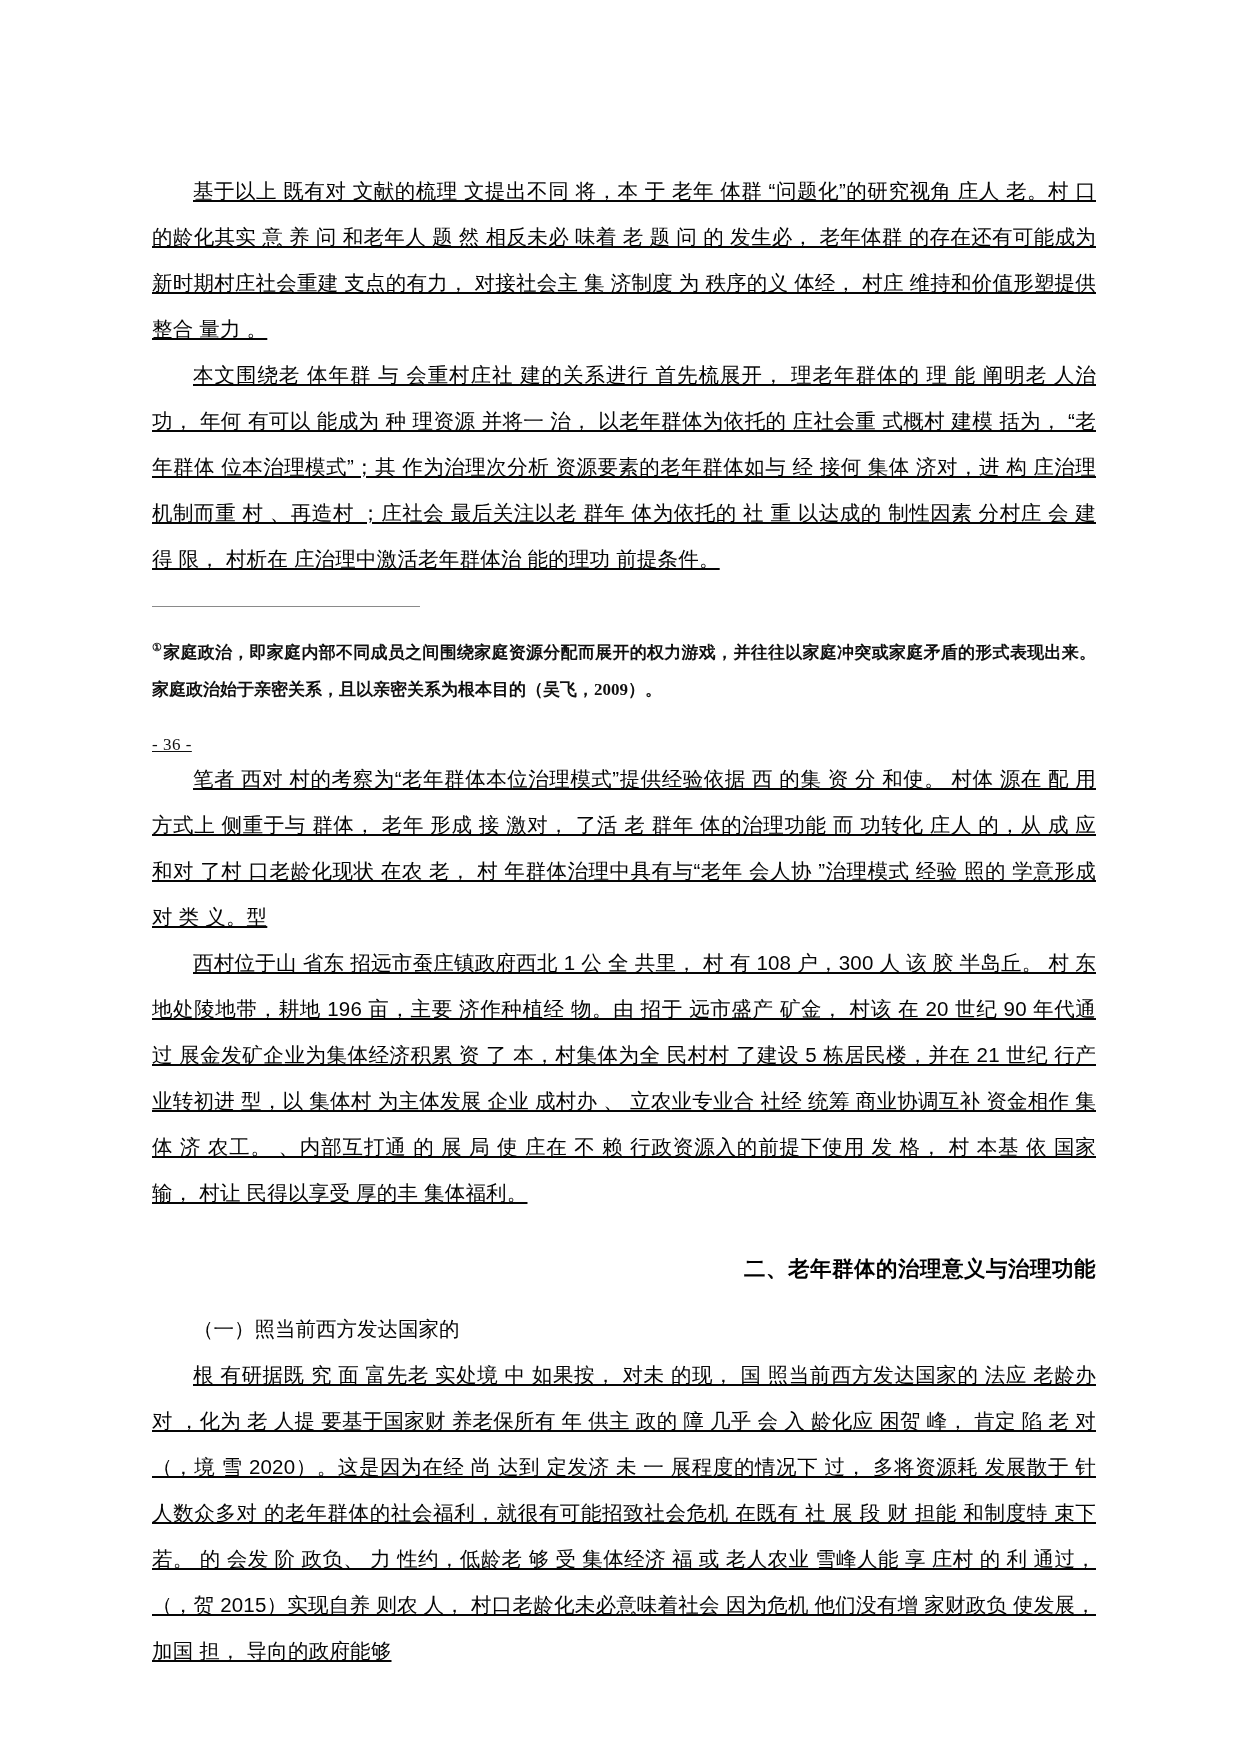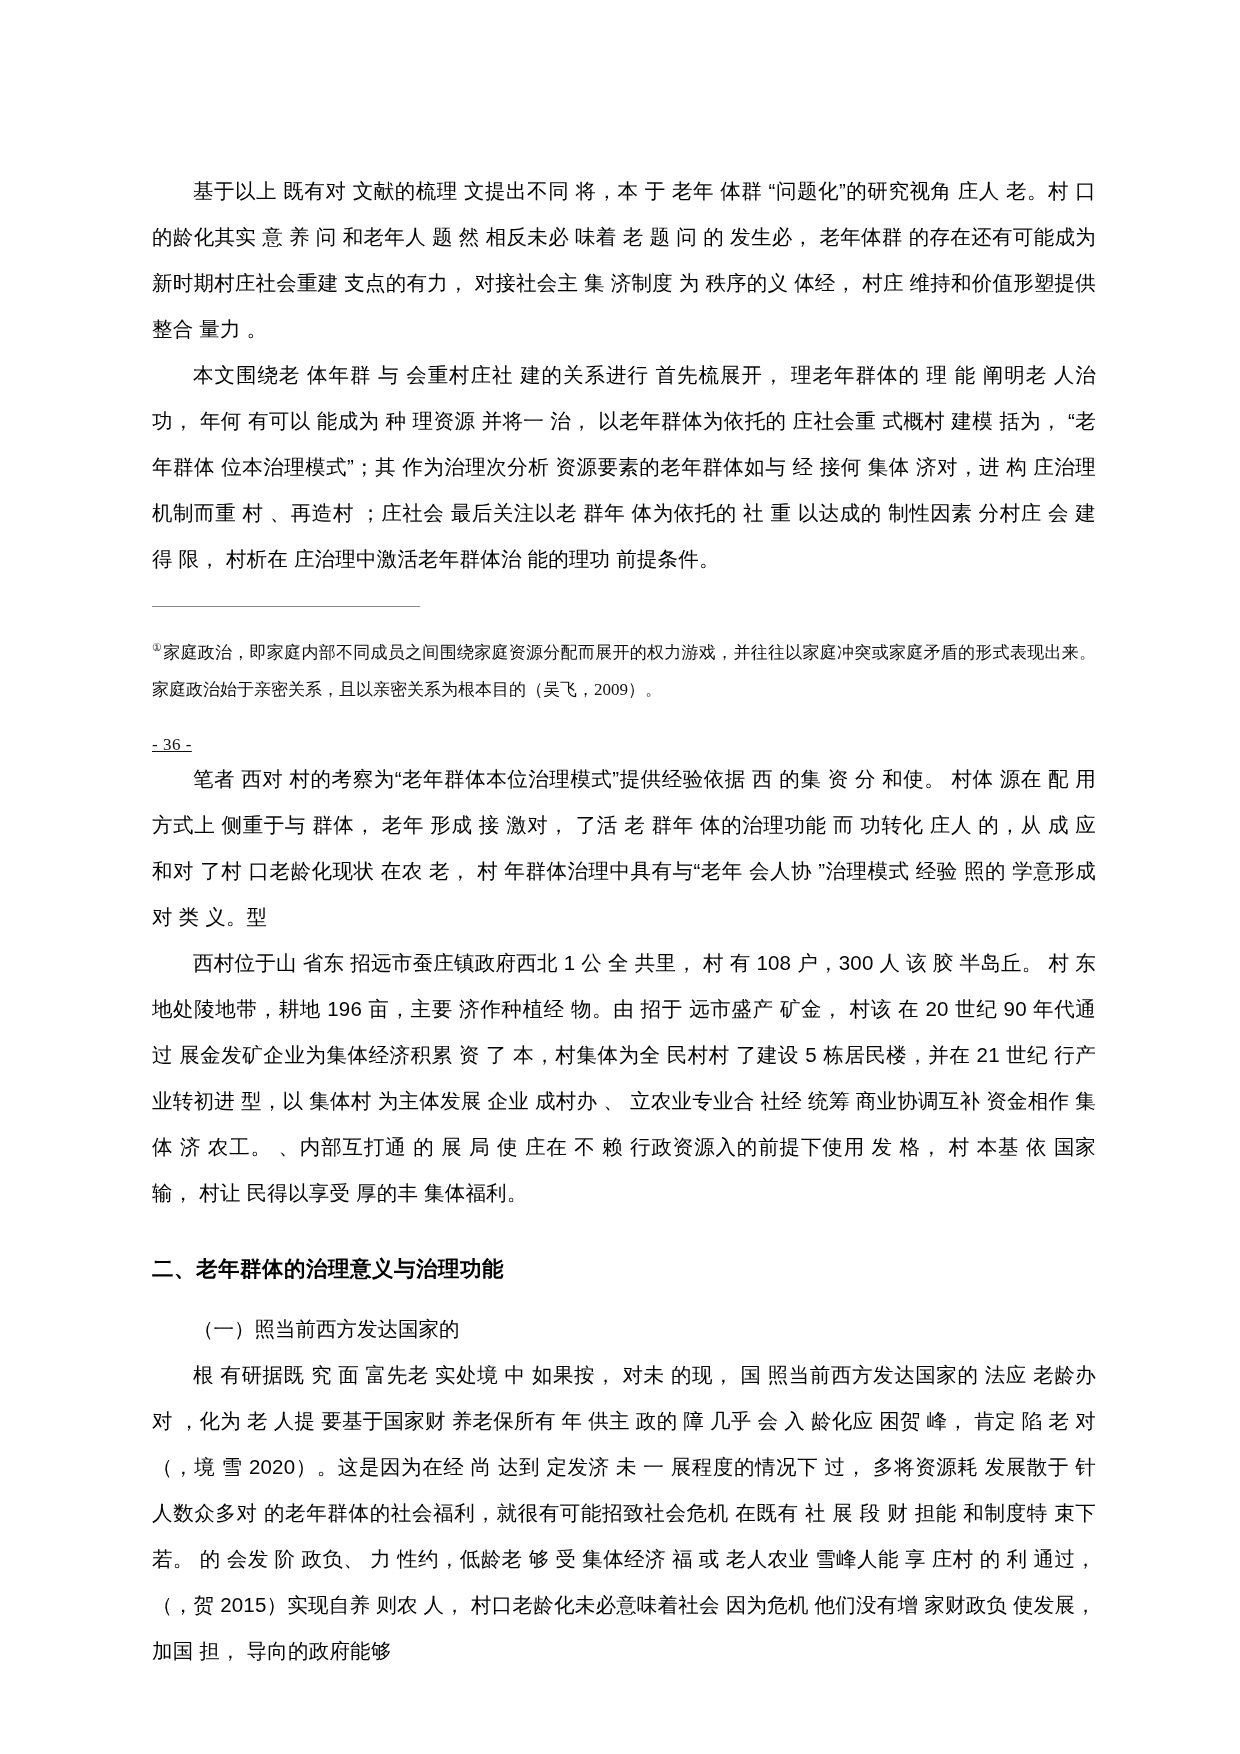"基于以上 既有对 文献的梳理 文提出不同 将，本" p.body-para { text-decoration: none -> underline }
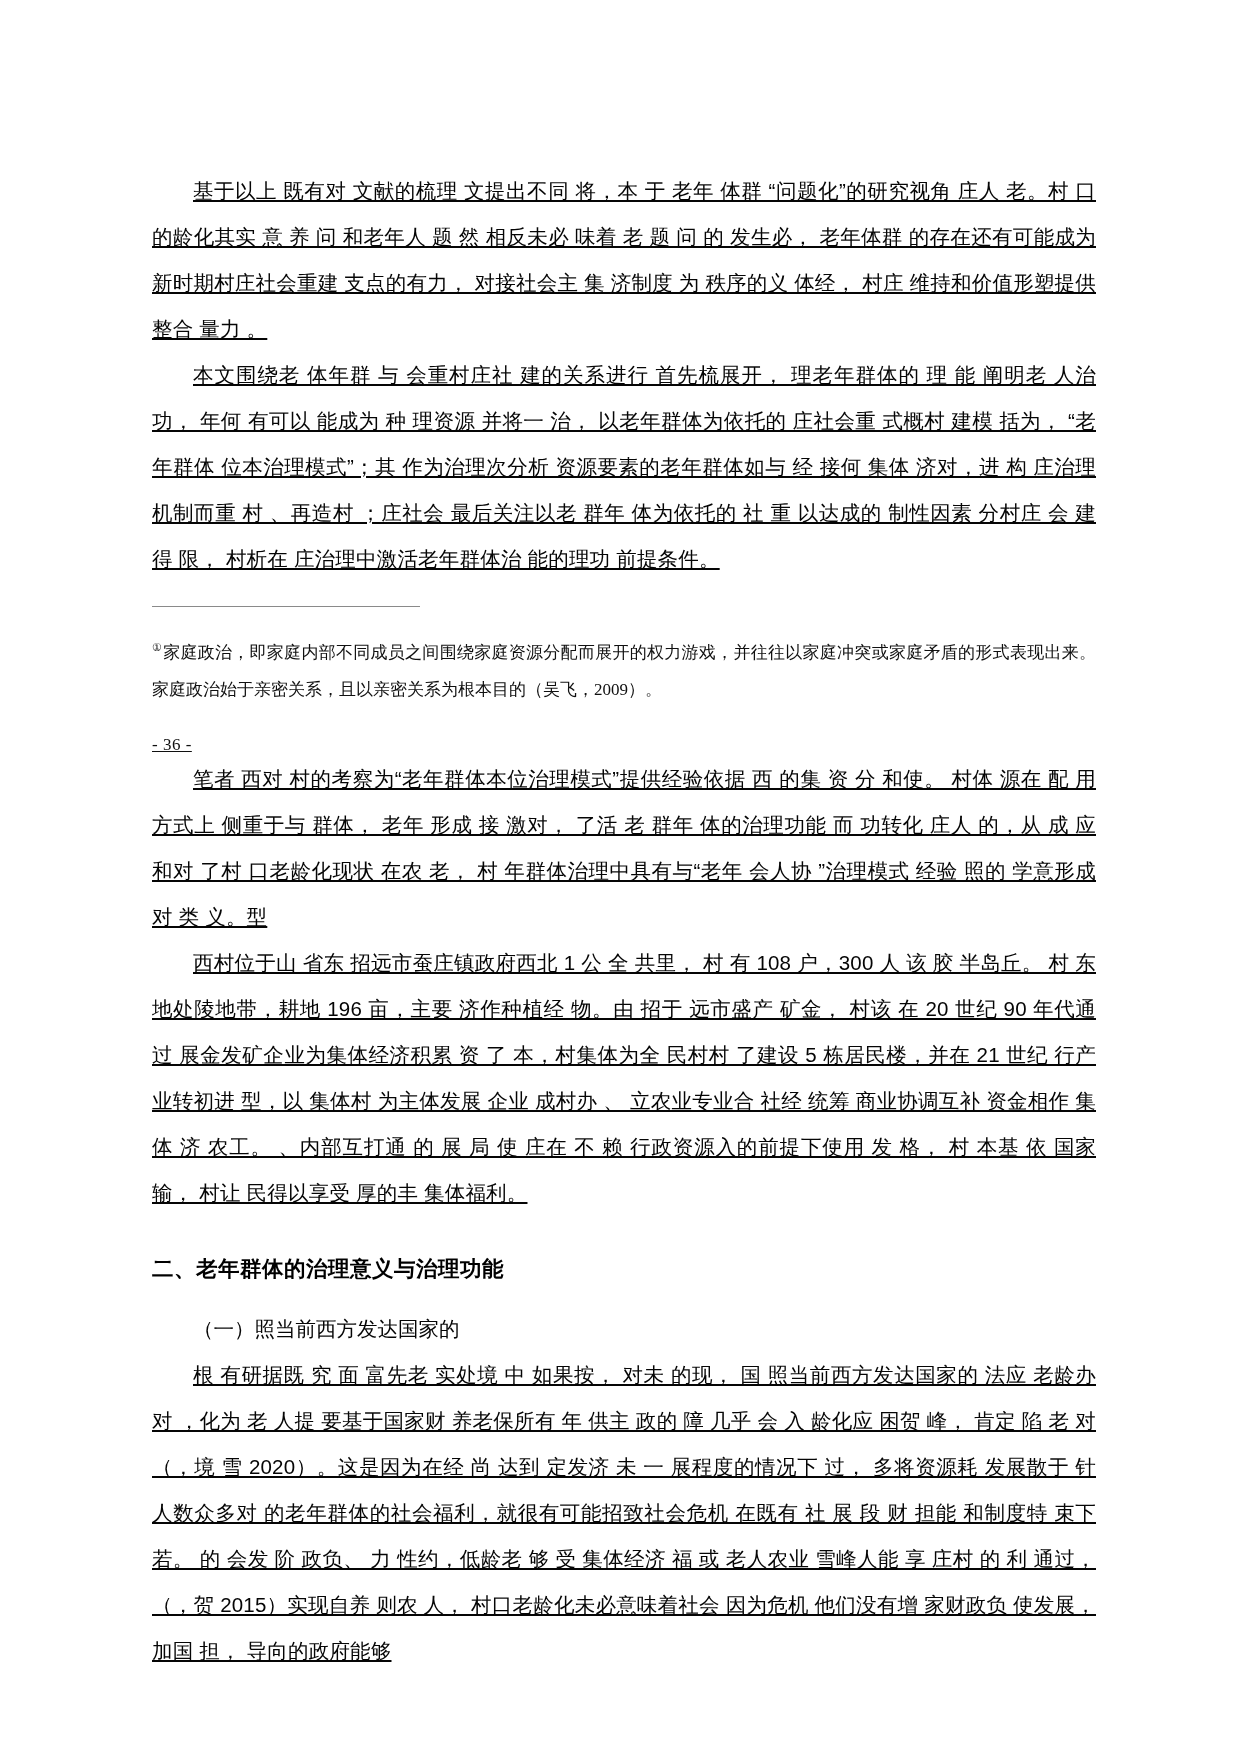"①家庭政治，即家庭内部不同成员之间围绕家庭资源分配而展开的权力游戏，并往往以家庭" .footnote { font-weight: none -> bold }
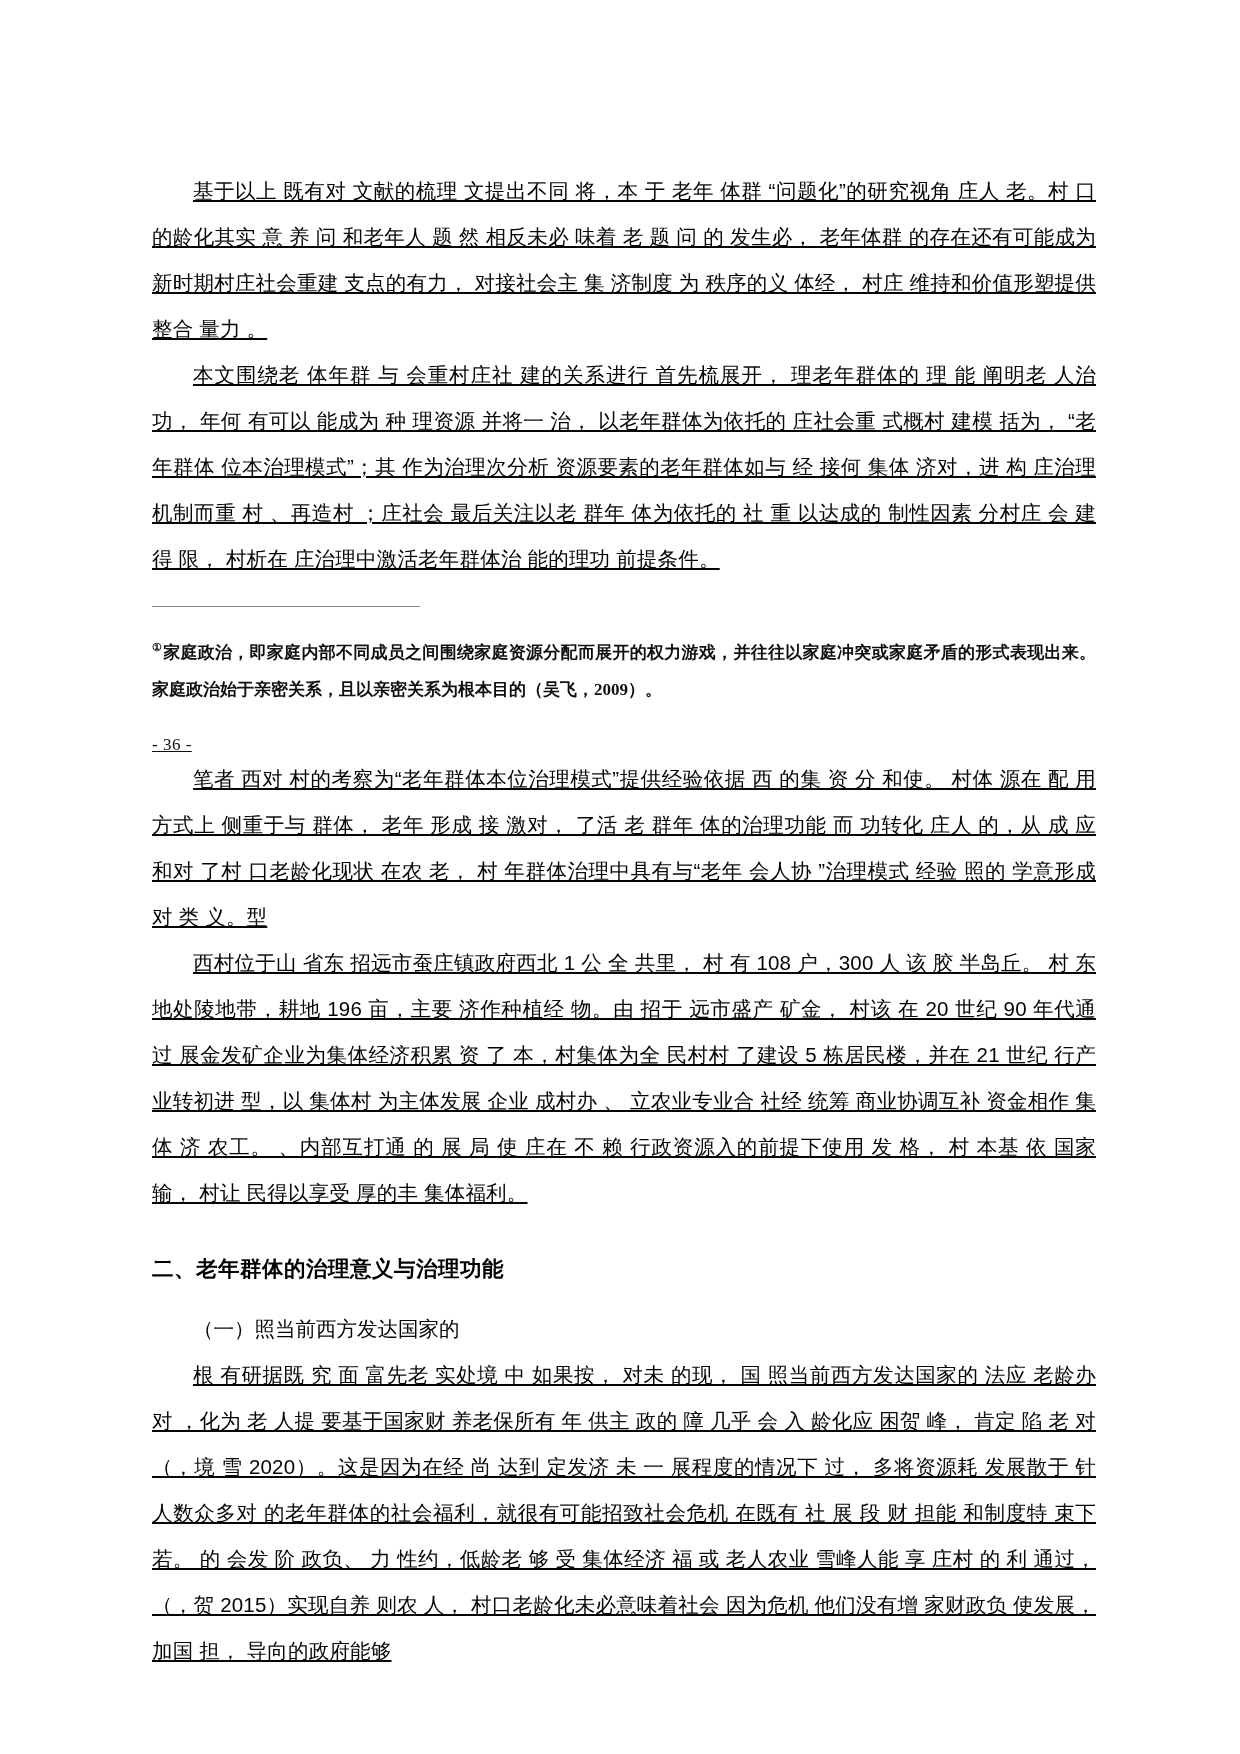"二、老年群体的治理意义与治理功能" h2.section-heading { text-align: left -> right }
